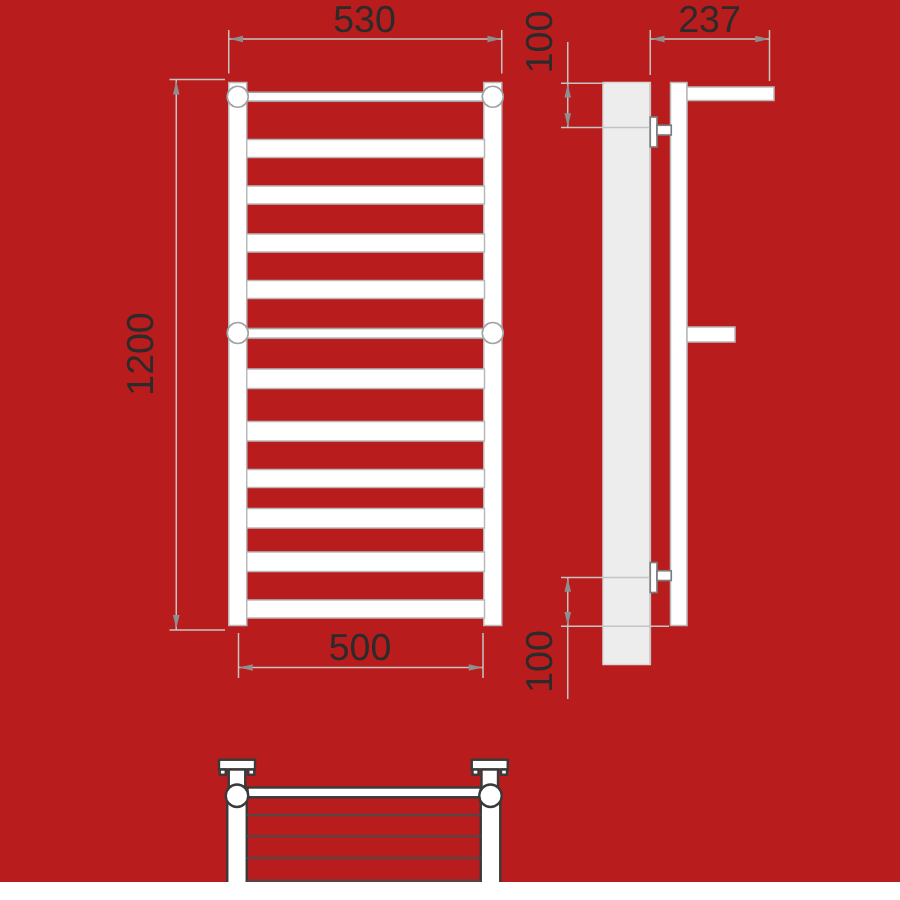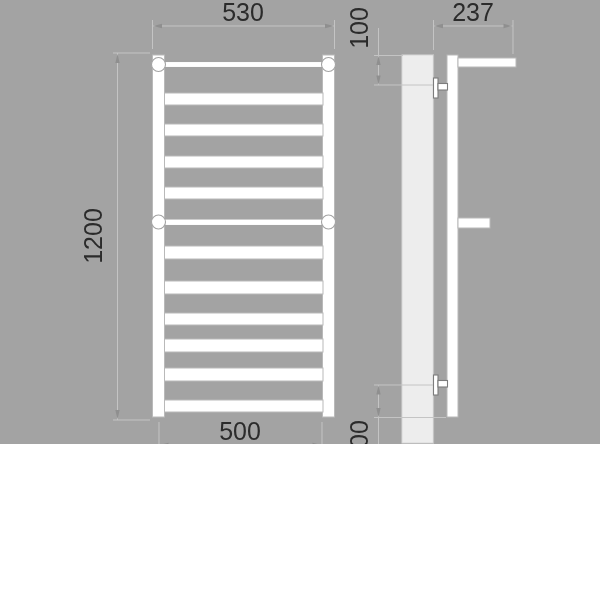"530" .canvas { background: #a3a3a3 -> #b91c1c; height: 444px -> 588px }
